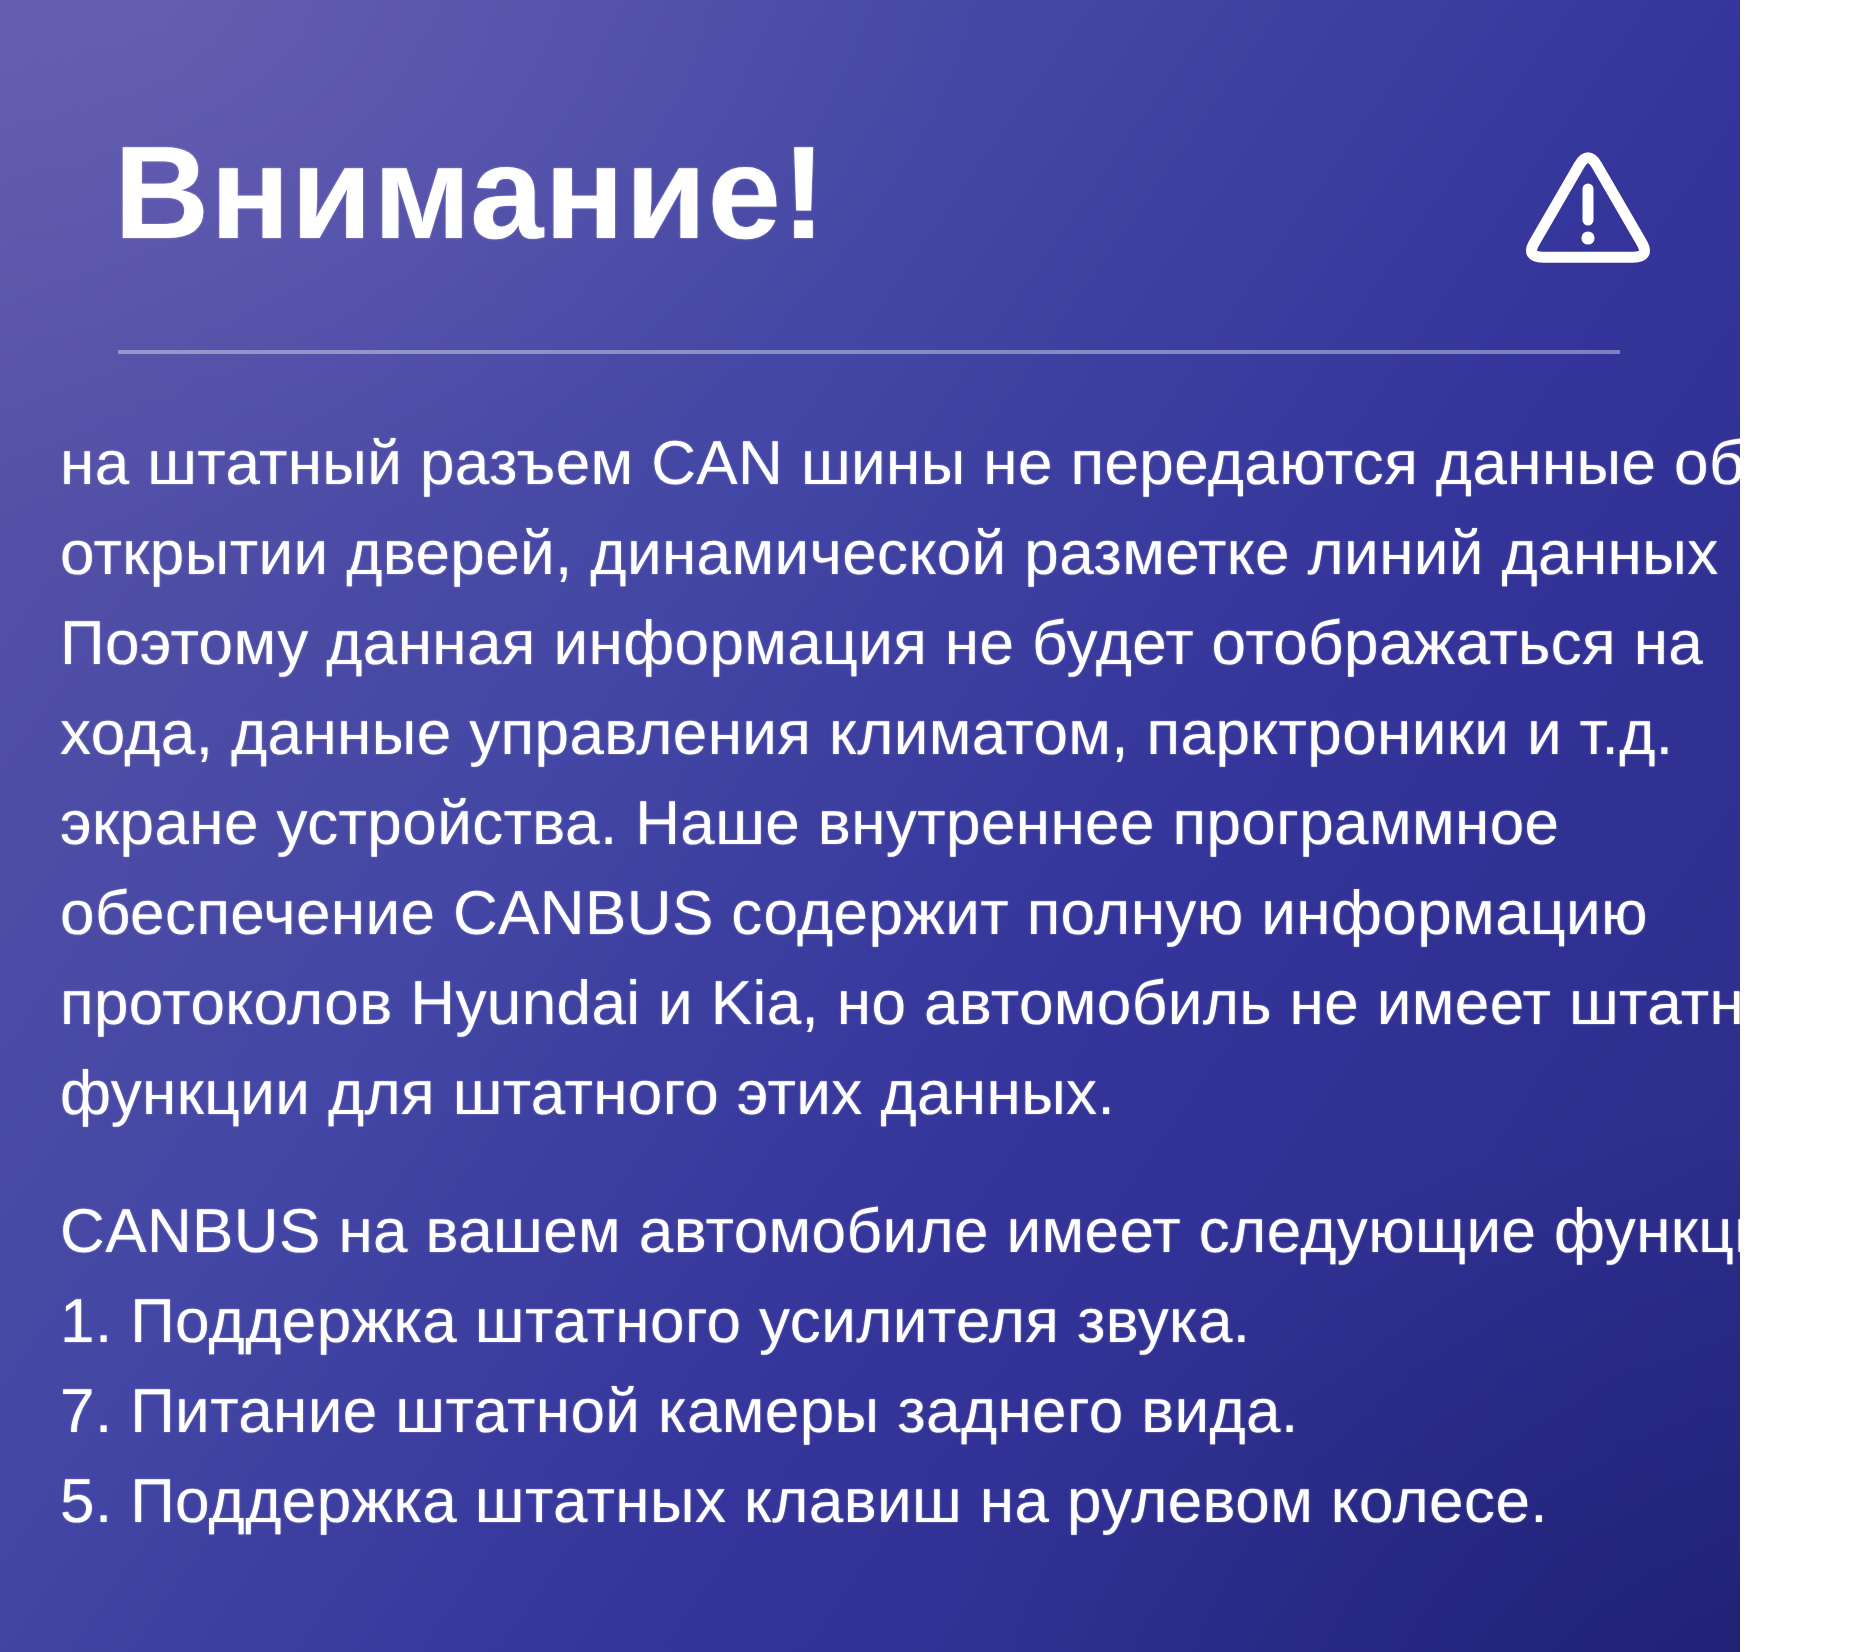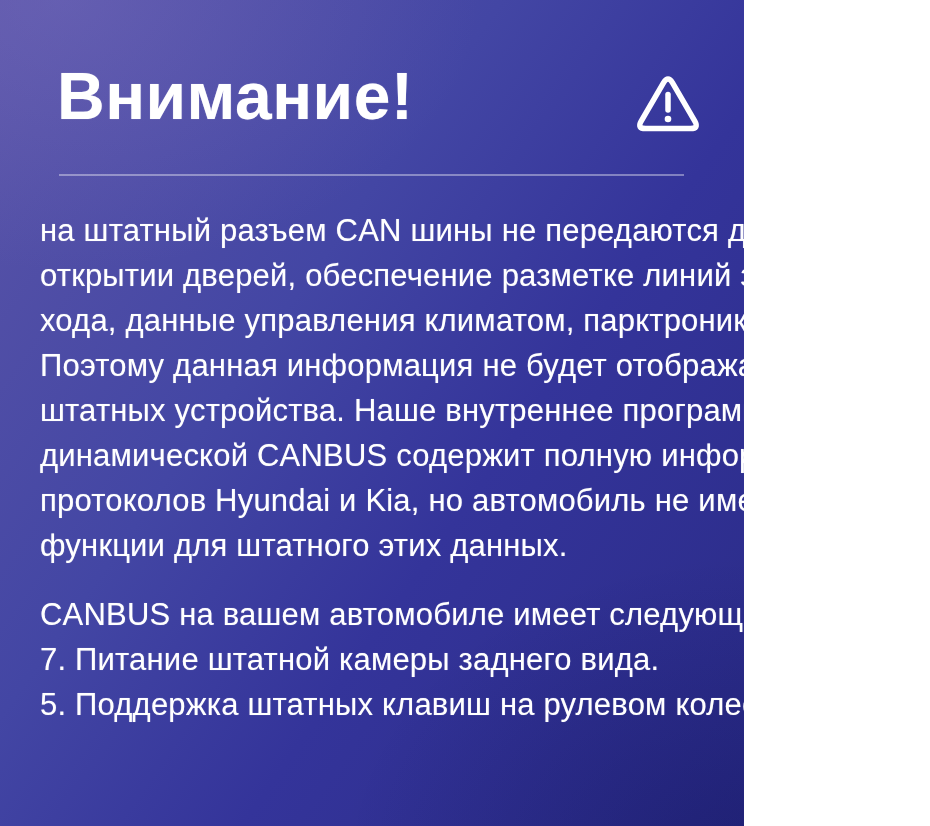"Внимание!" .card { width: 744px -> 870px }
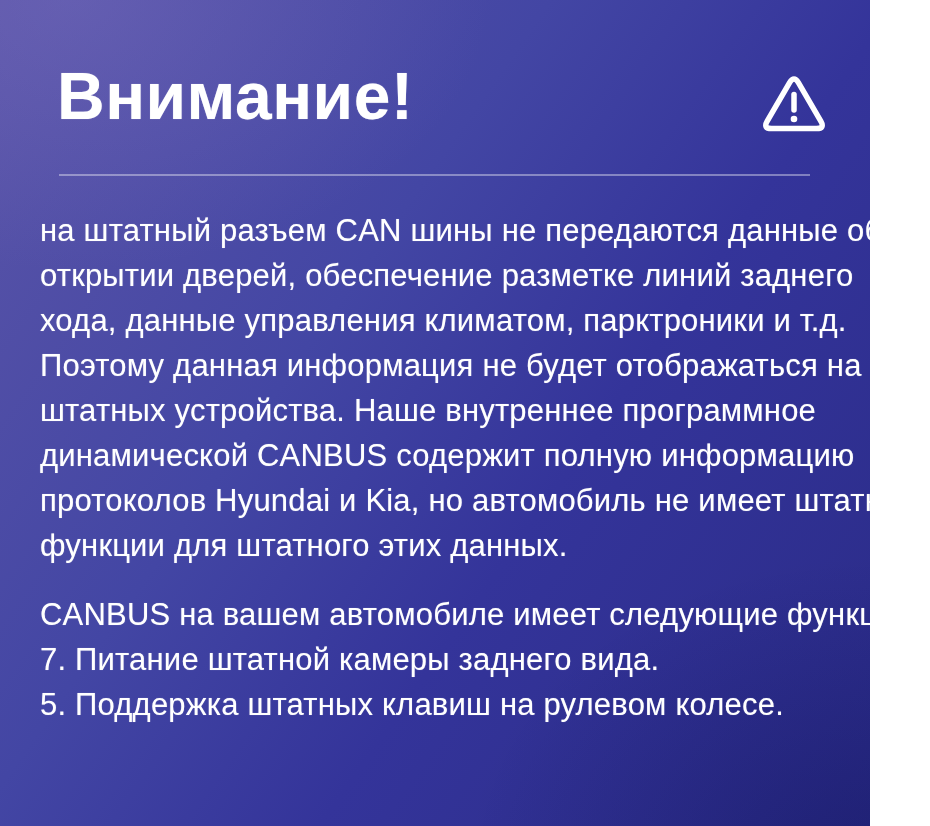"на штатный разъем CAN шины" .body-text { margin: 32px 0 0 40px -> 32px 0 0 30px }
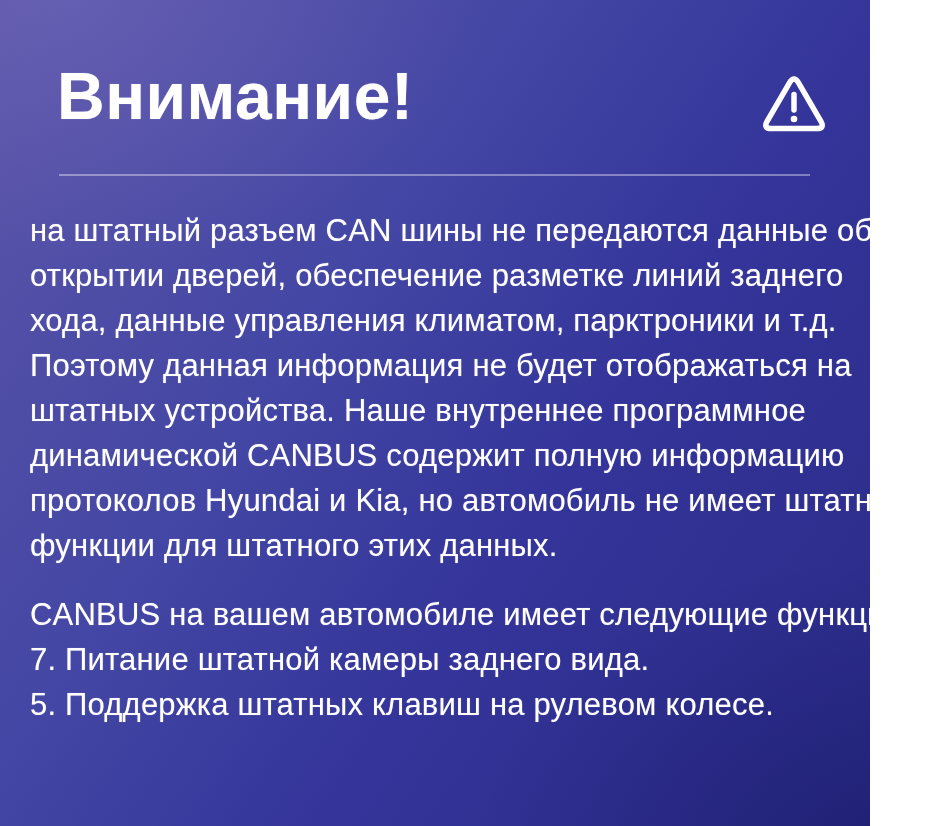"открытии дверей, обеспечение разметке" span.line { text: обеспечение разметке линий заднего -> динамической разметке линий данных }
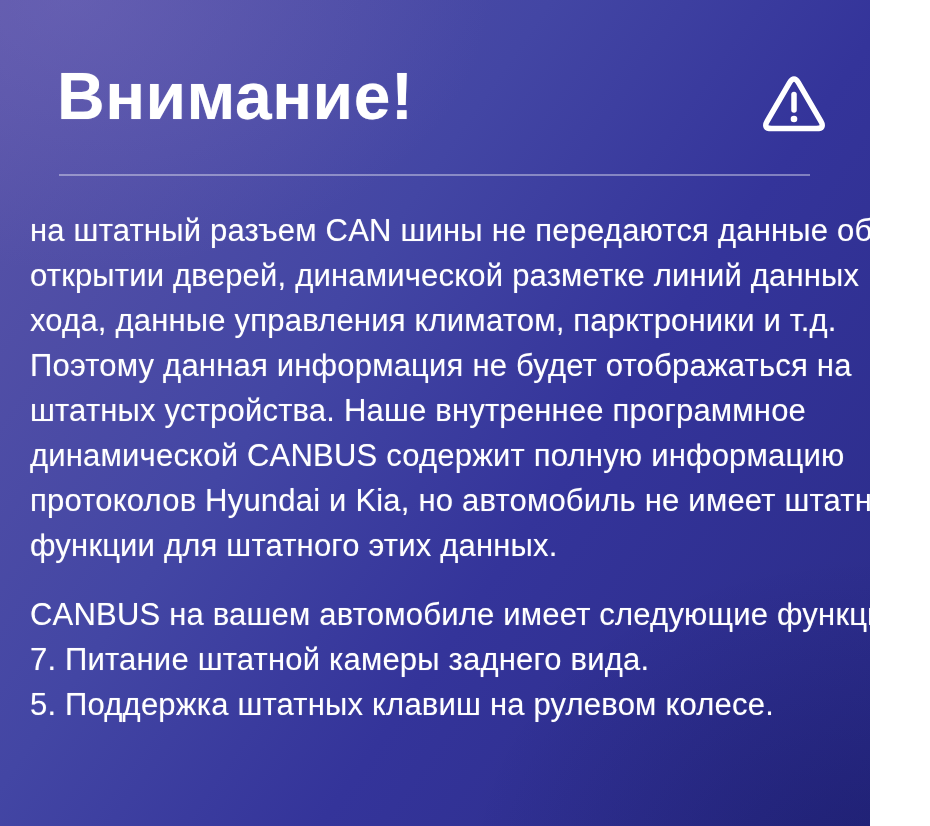"хода, данные управления климатом," span.line { order: before "Поэтому данная информация не будет" -> after "Поэтому данная информация не будет" }
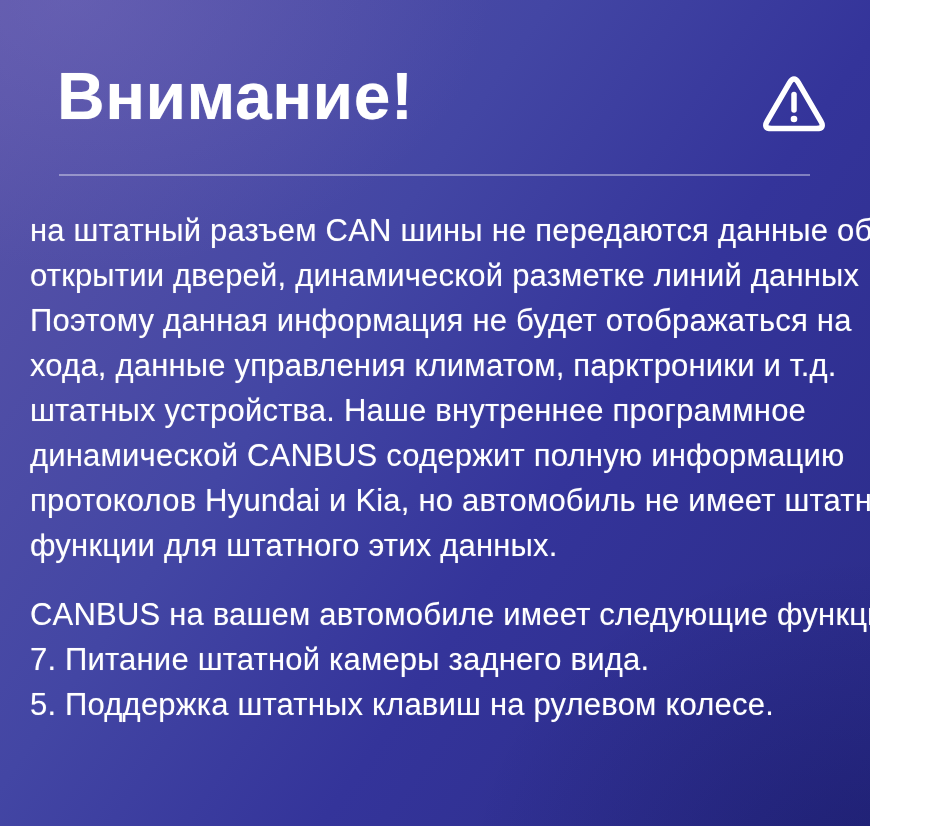"штатных устройства. Наше внутреннее" span.line { text: штатных -> экране }
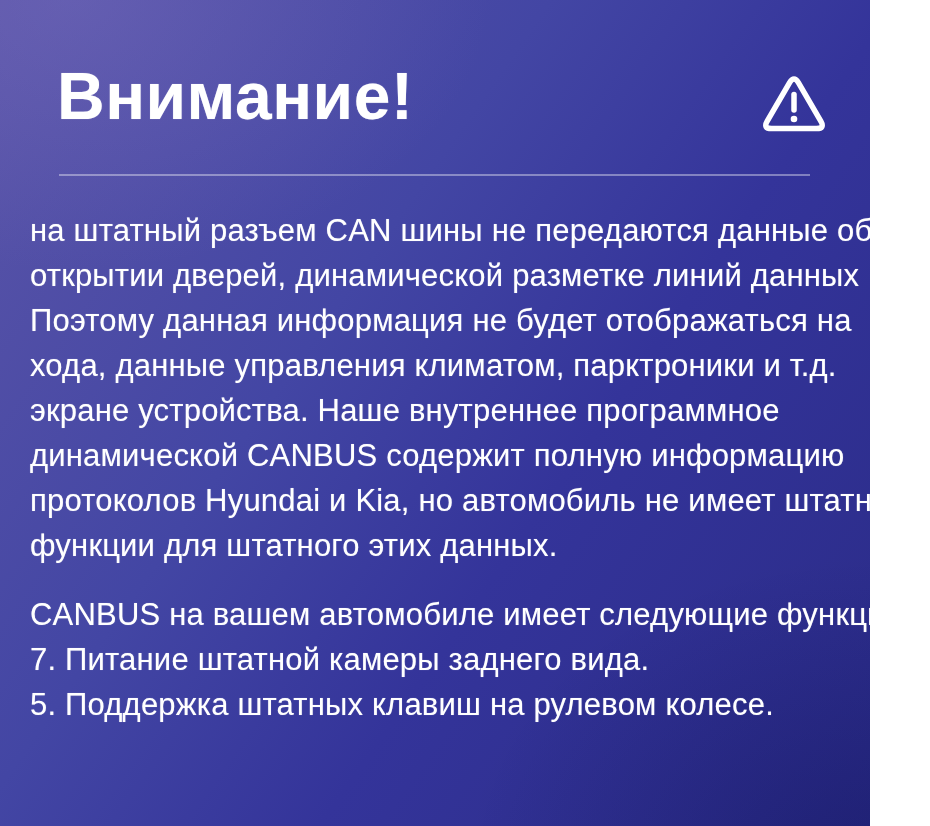"динамической CANBUS содержит полную" span.line { text: динамической -> обеспечение }
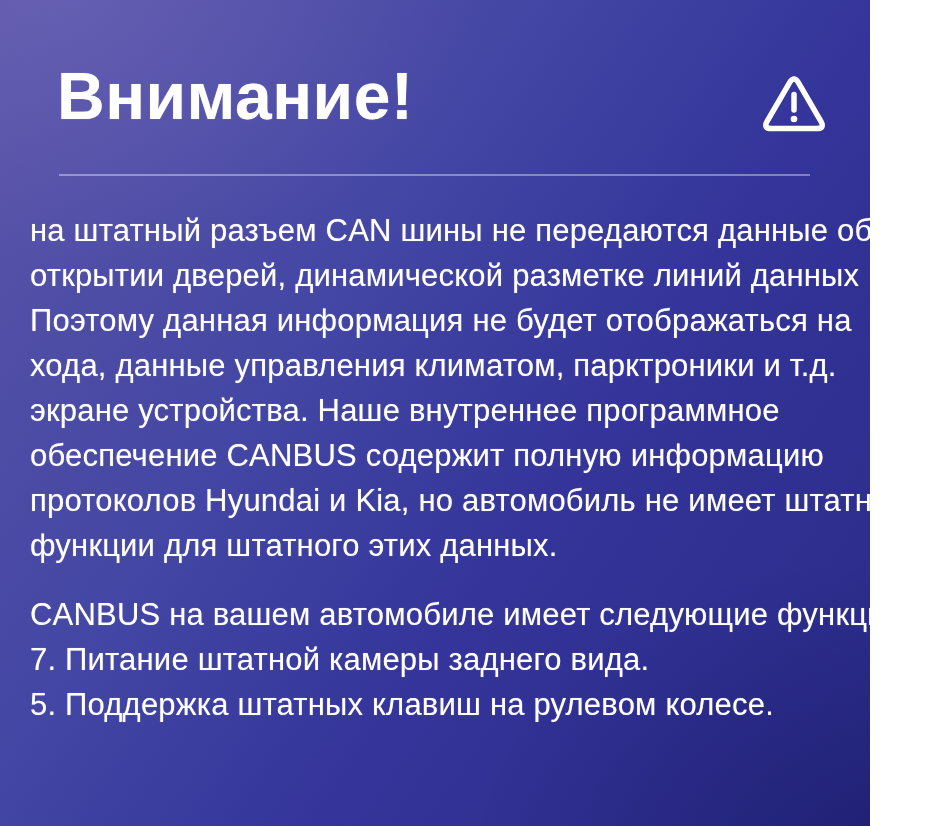"1. Поддержка штатного усилителя звука." span.line { html: none -> <span>1. Поддержка штатного усилителя звука.</span> }
